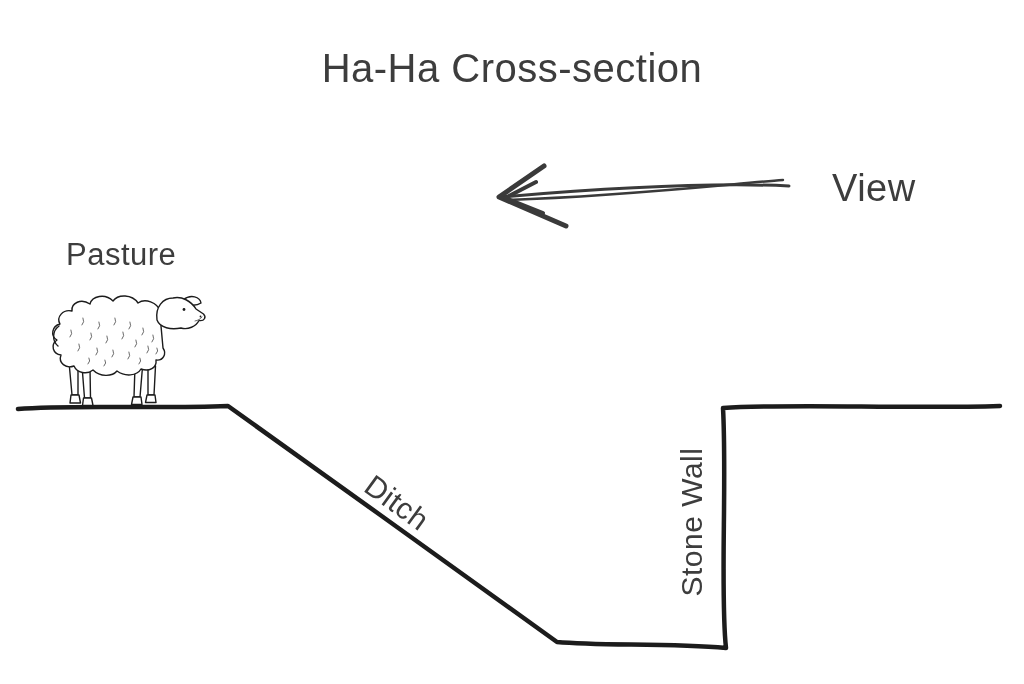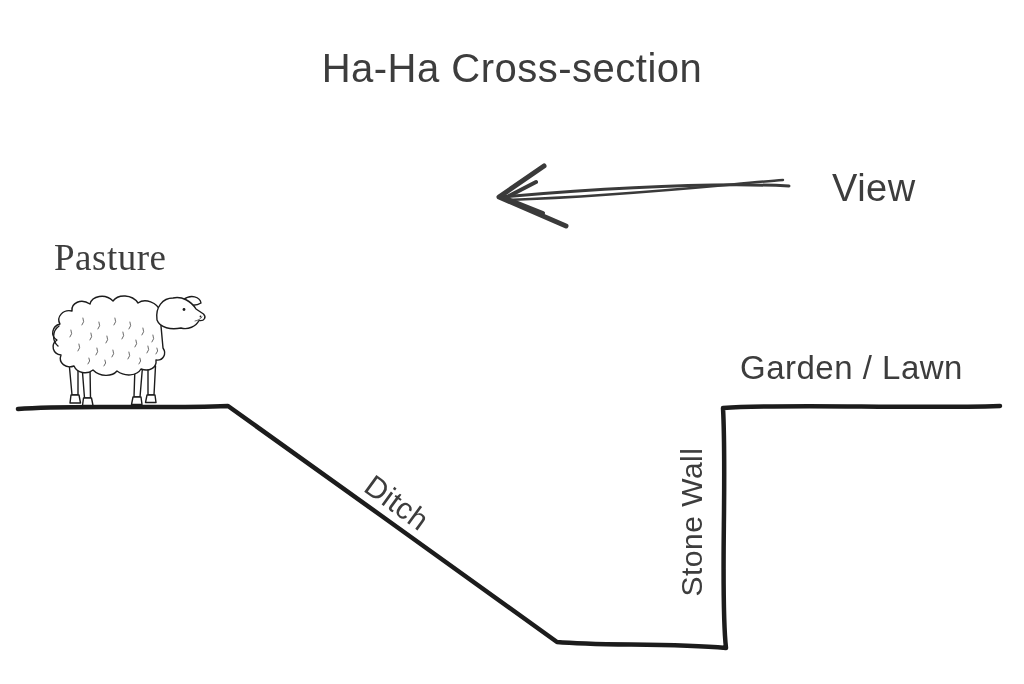"Pasture" .pasture-label { font-family: Liberation Serif, serif -> none; font-size: 37px -> 31px; left: 54px -> 66px }
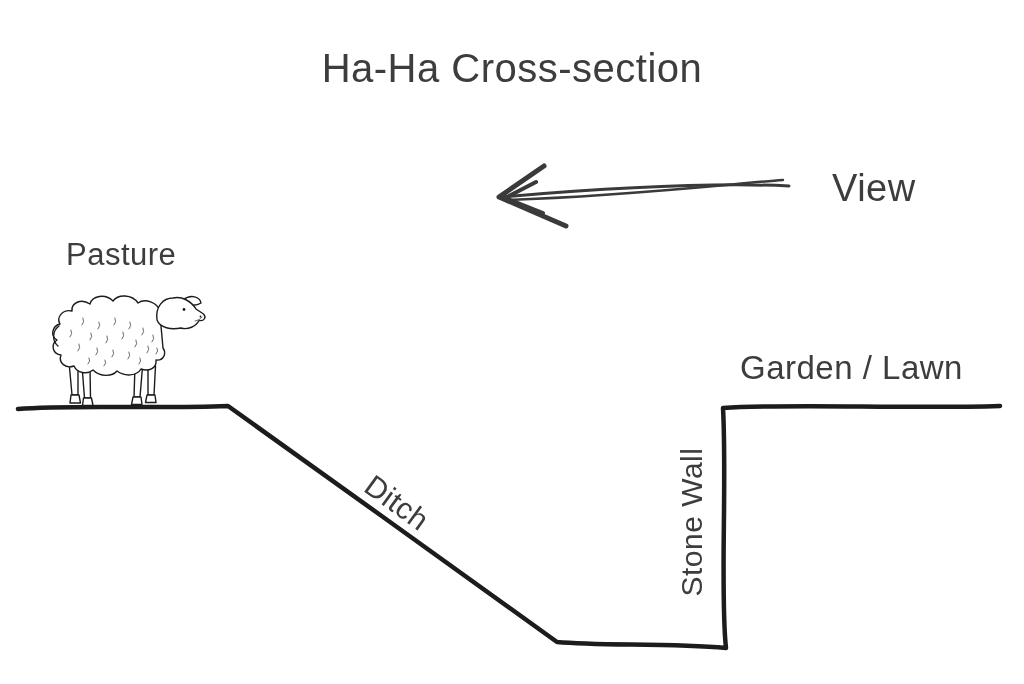"Garden / Lawn" div.label { html: <div>Garden / Lawn</div> -> none }
